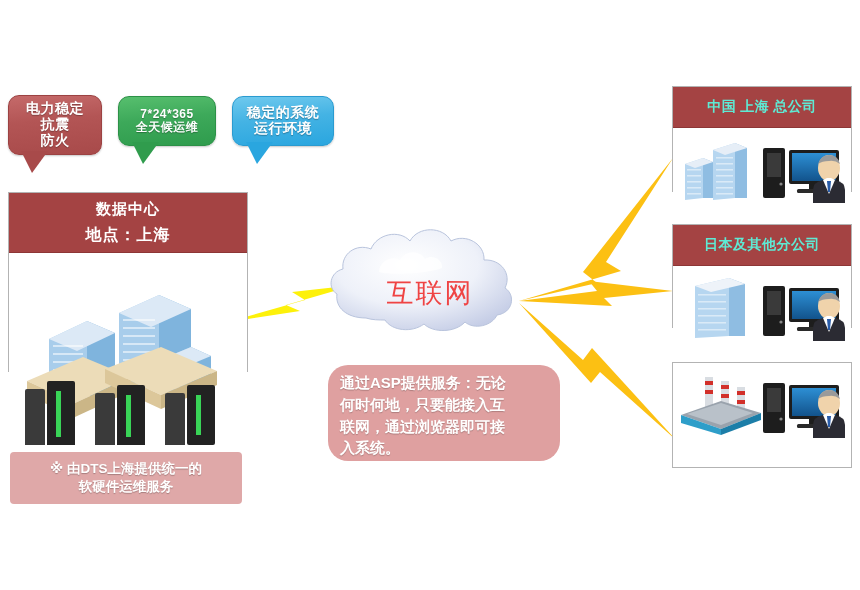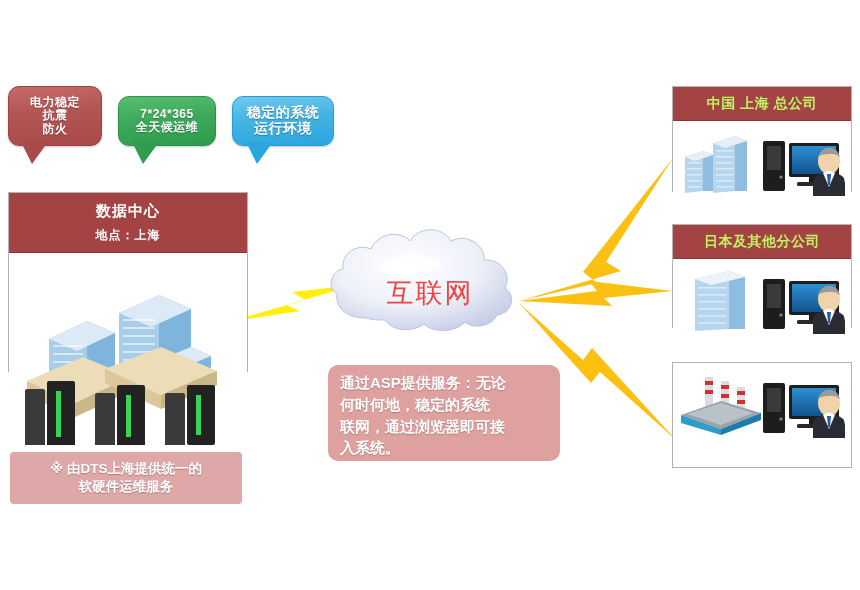"电力稳定" #bubble-power { font-size: 12px -> 14px; top: 86px -> 95px }
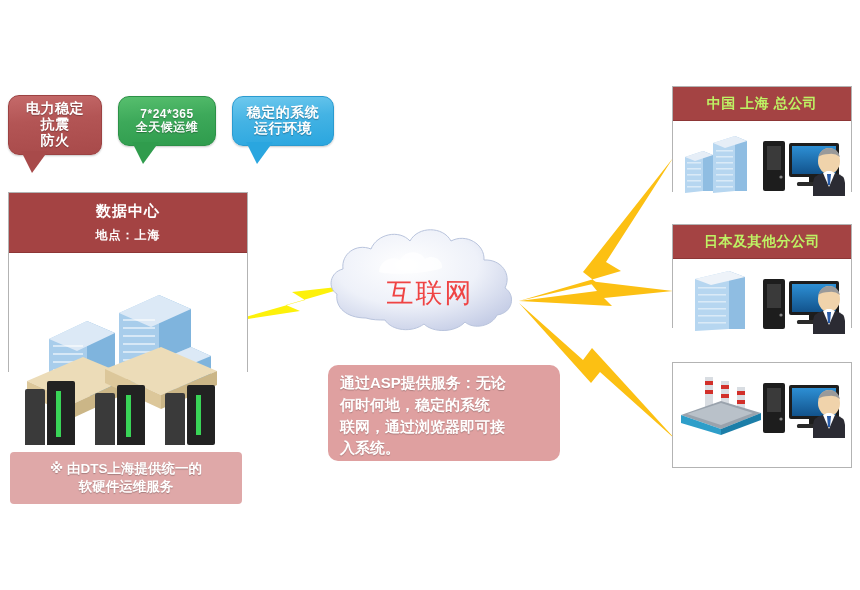"中国 上海 总公司" .site-header { color: #bef264 -> #5eead4; font-family: none -> Liberation Serif, serif; height: 34px -> 41px }
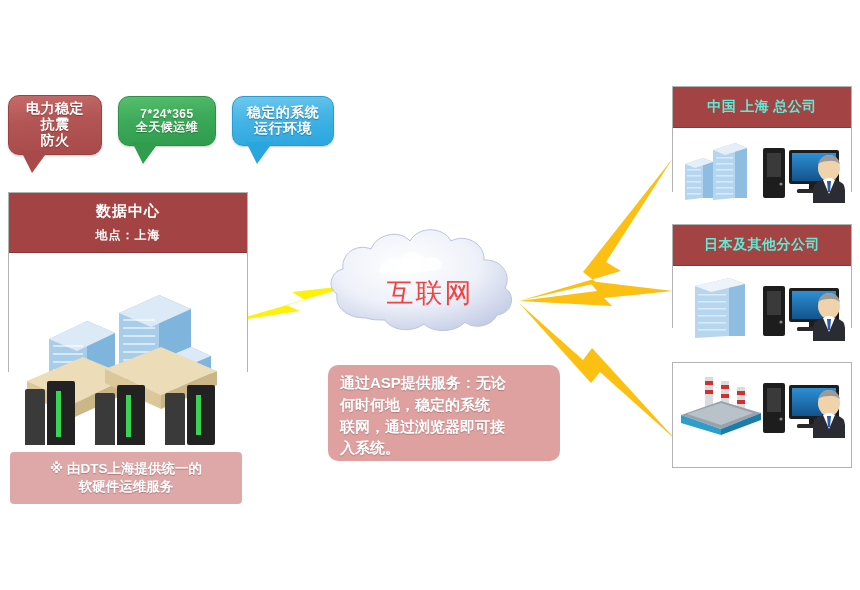"地点：上海" #dc-sub { font-size: 12px -> 16px }
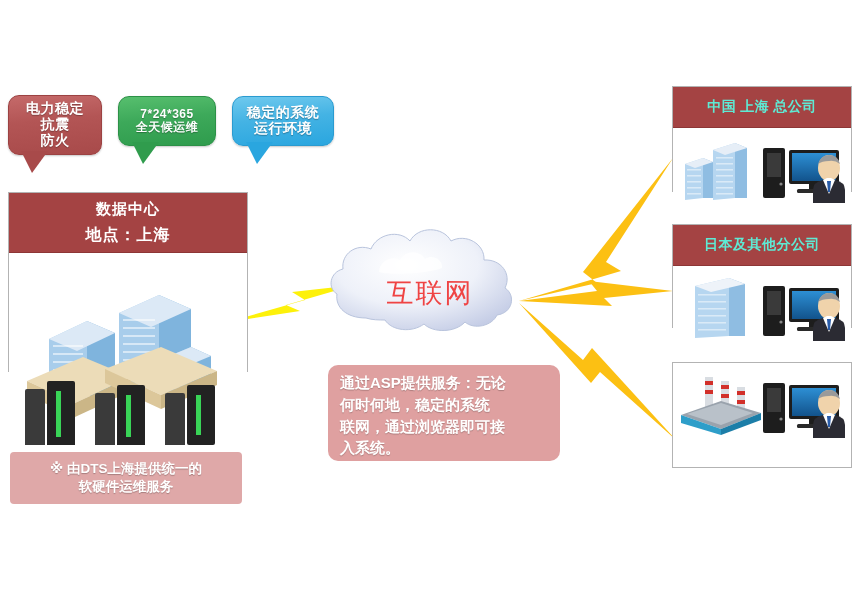"通过ASP提供服务：无论" #asp-box { border-radius: 10px -> 20px }
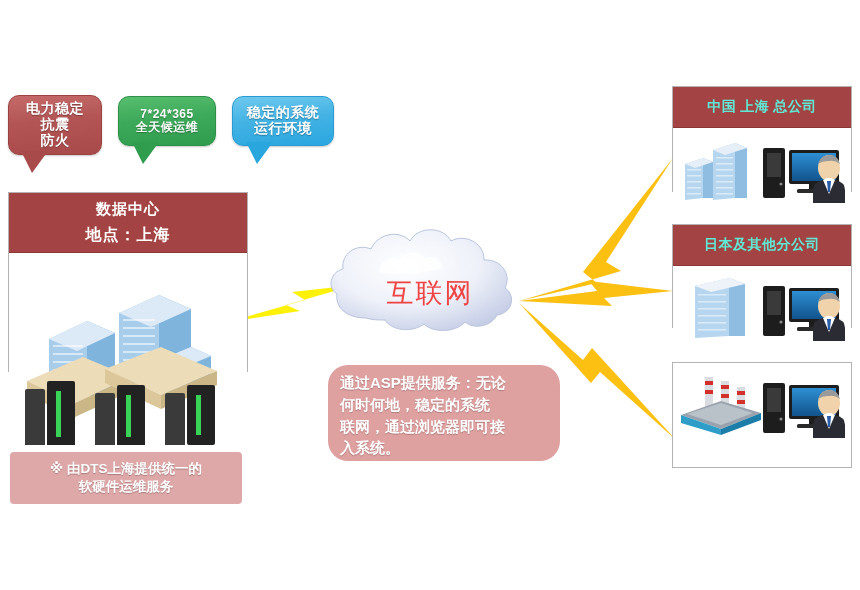"何时何地，稳定的系统" div { text: 稳定的系统 -> 只要能接入互 }
